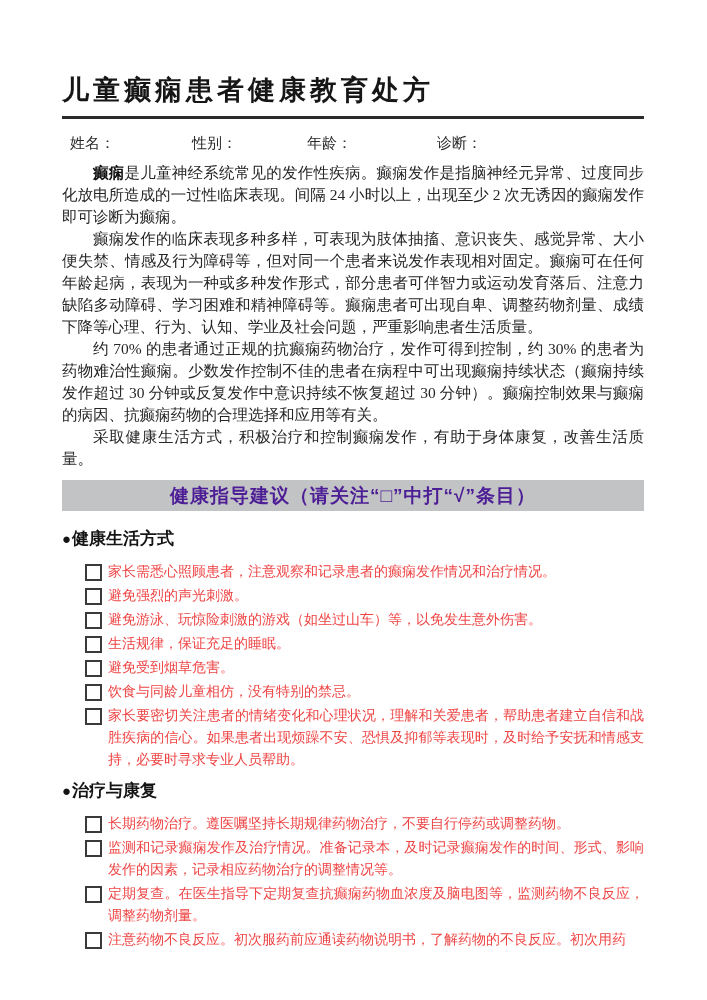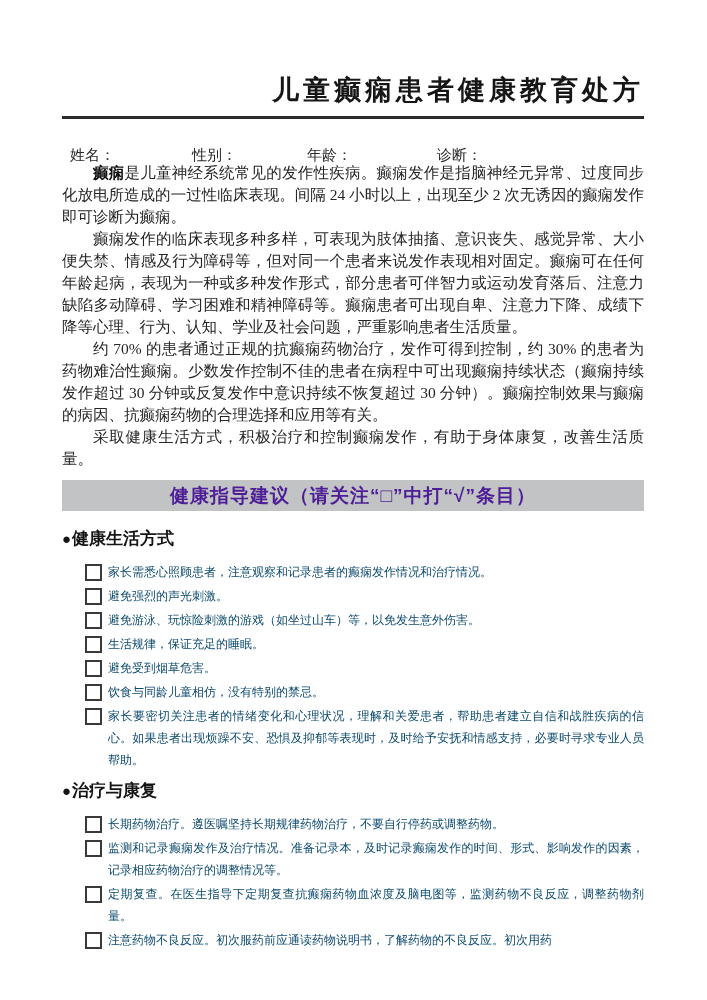"儿童癫痫患者健康教育处方" h1.doc-title { text-align: right -> left }
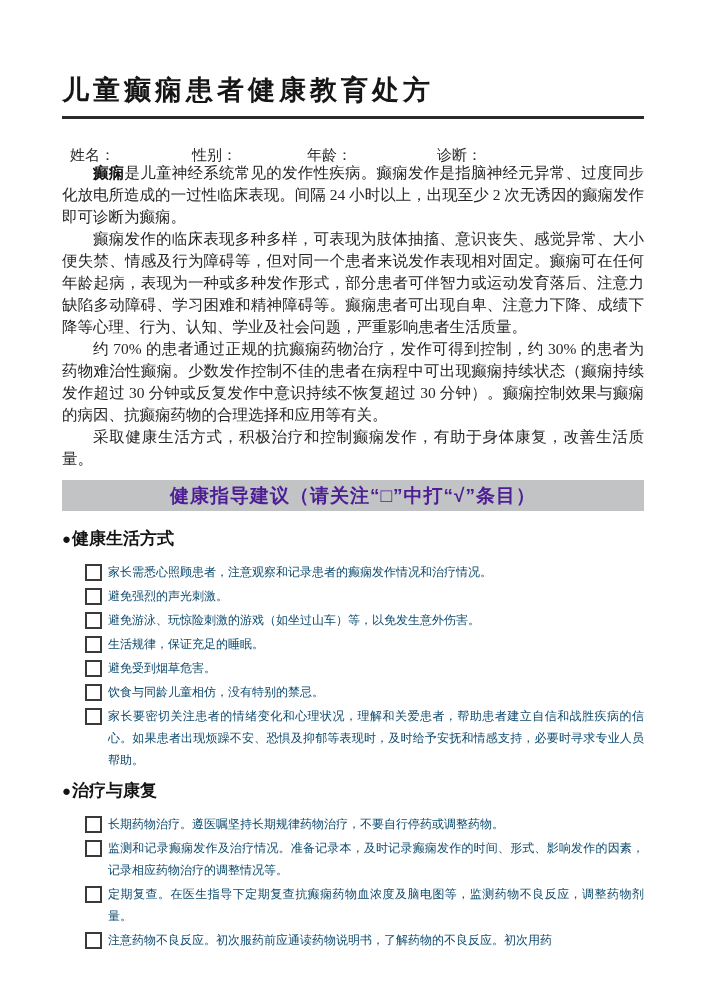"姓名：" .fields .field { top: 12px -> 0 }
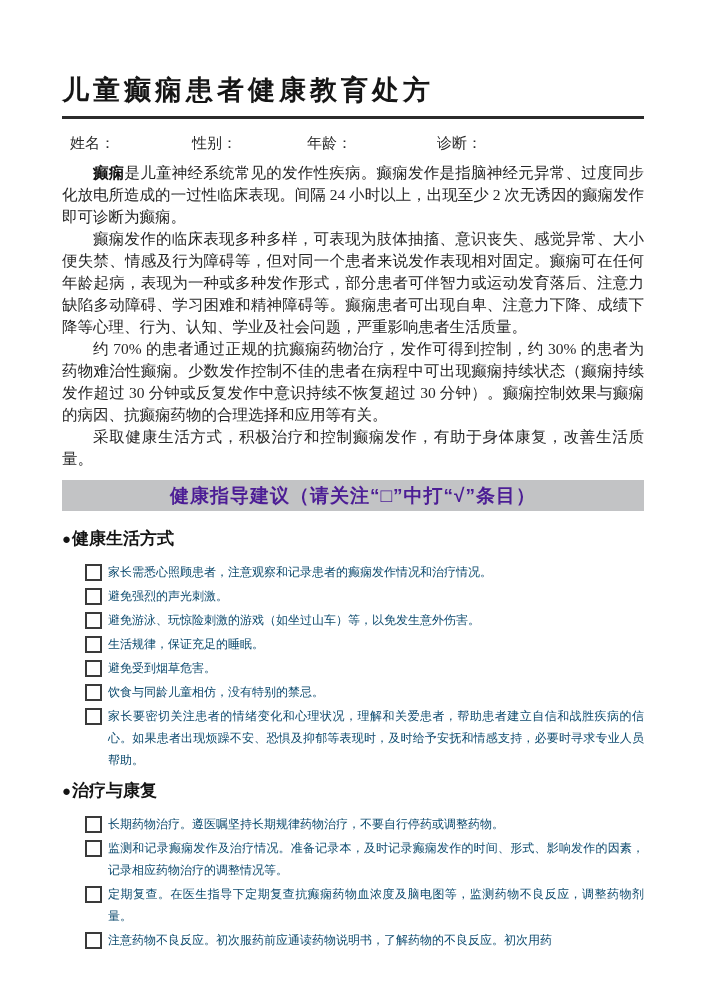"癫痫发作的临床表现多种多样，可表现为肢体抽搐、意识丧失、感觉异常、大小便失禁、情" p { text: 注意力下降 -> 调整药物剂量 }
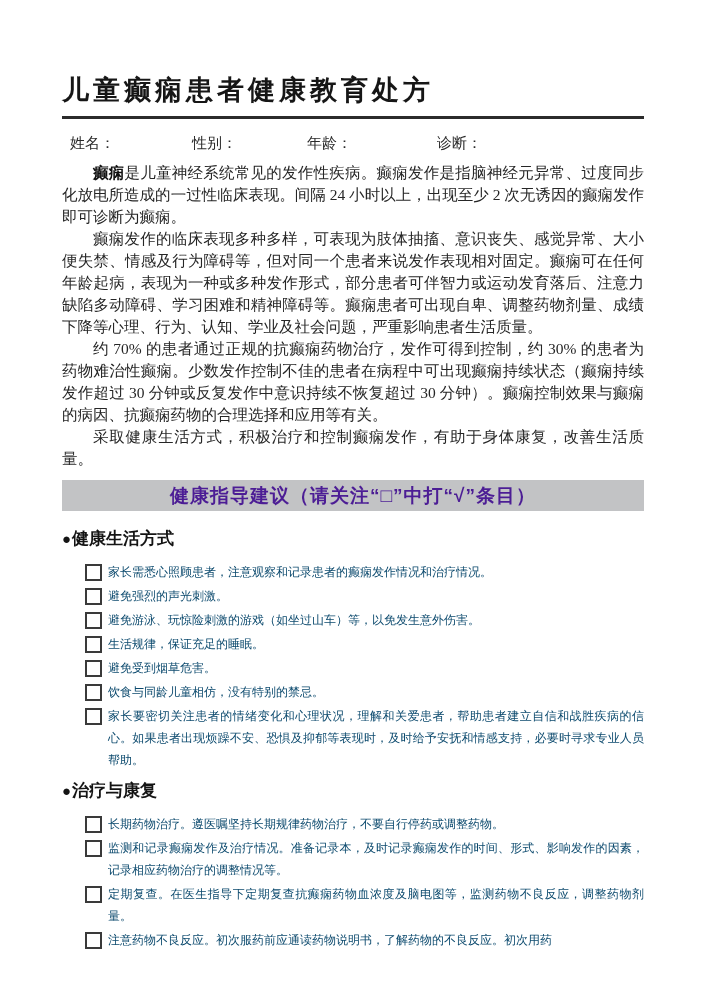"家长需悉心照顾患者，注意观察和记录患者的癫痫发作情况和治疗情况。" ul.check-list li { color: #0c4a6e -> #ef4444; font-size: 12px -> 14px }
